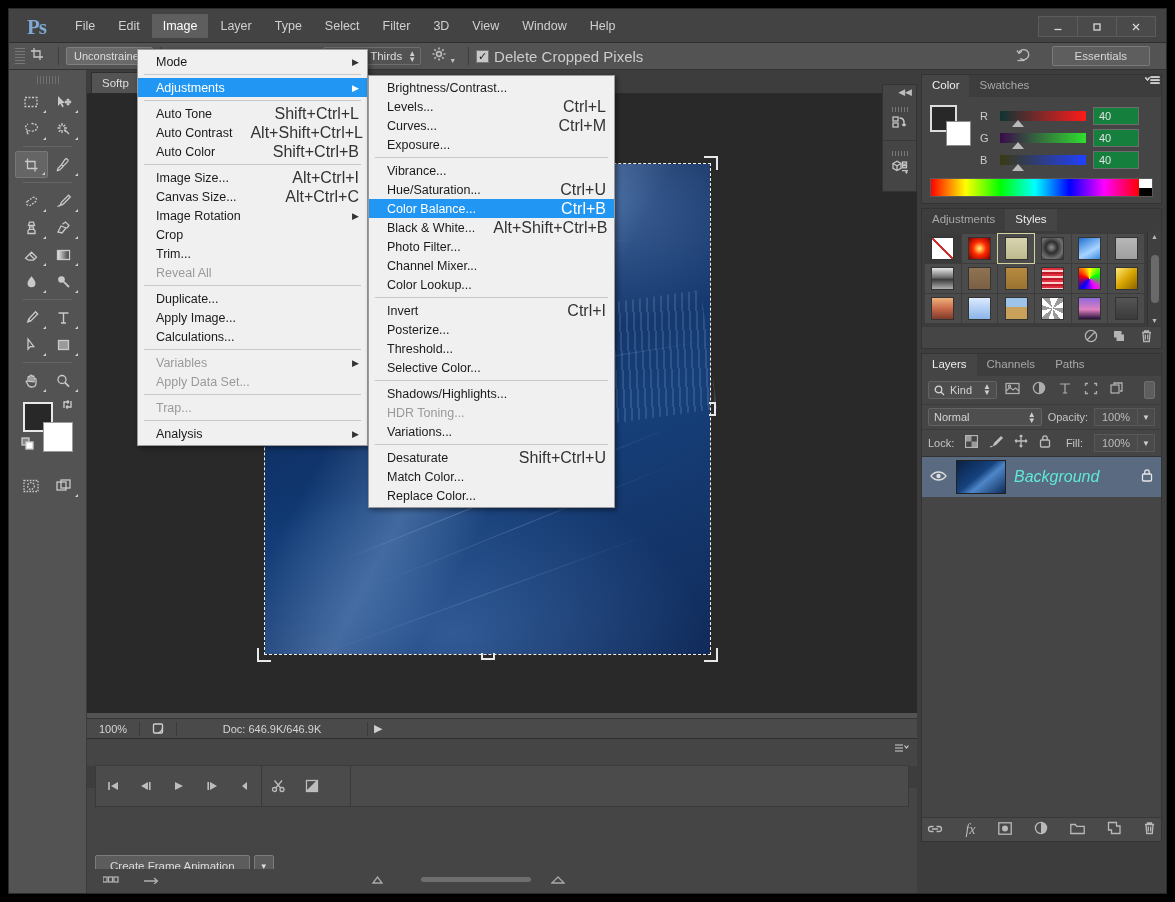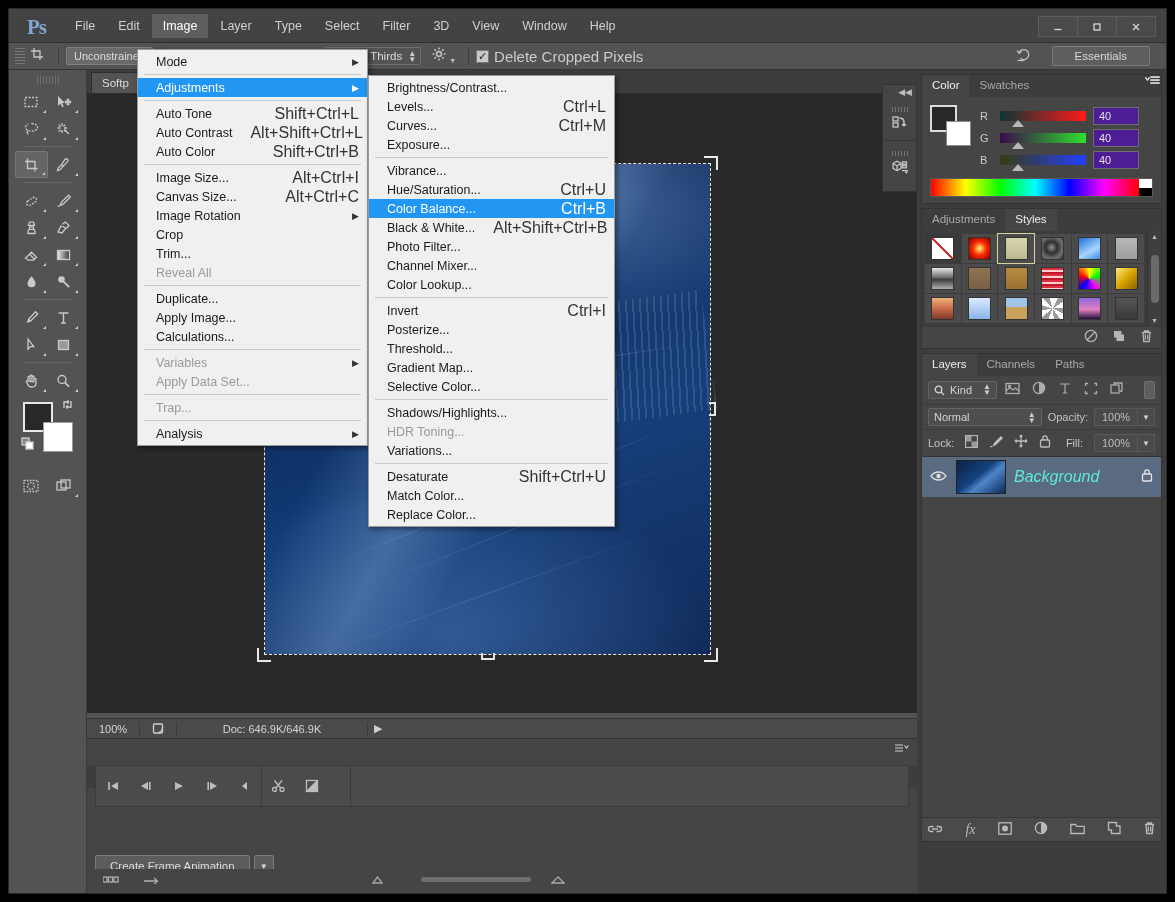"40" .cp-val { background: #4c1d95 -> #15803d }
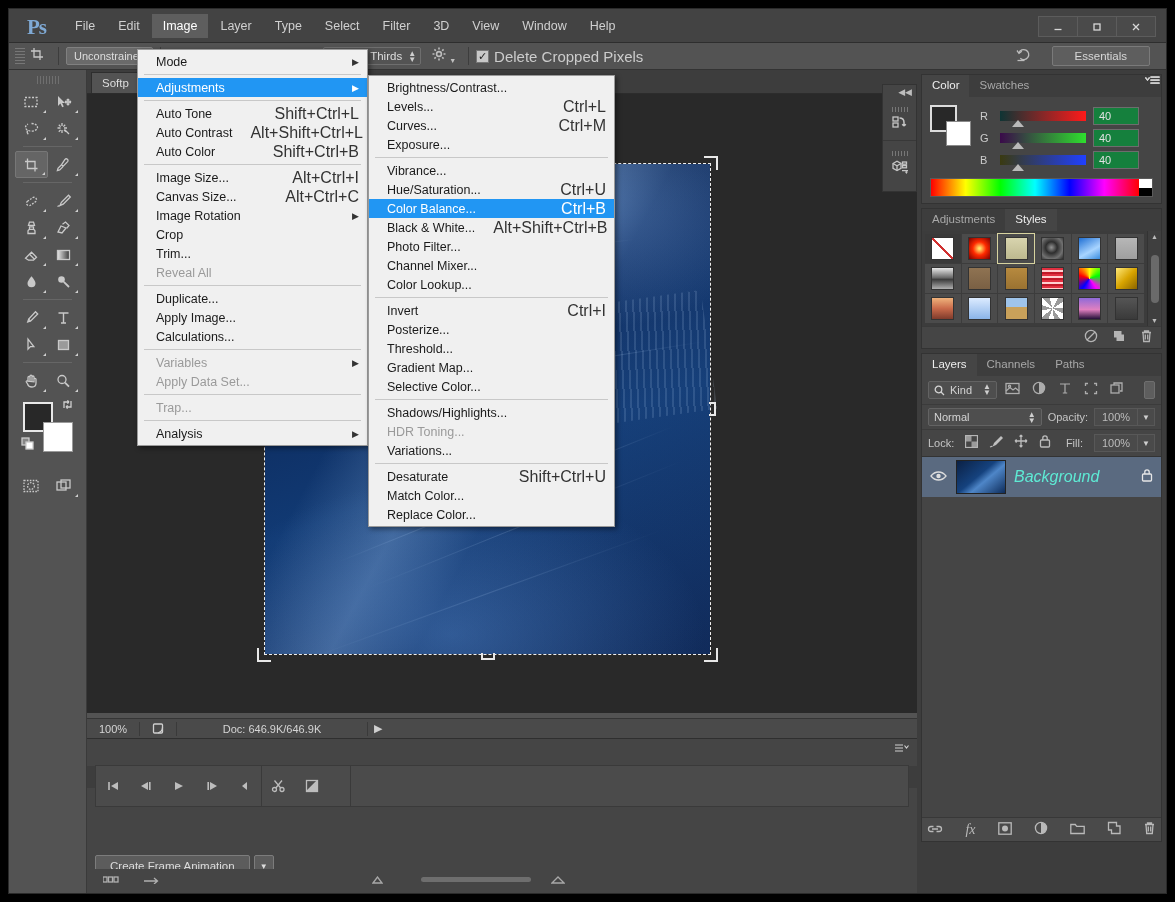"Gradient Map..." div.mrow { html: <div> <span>Gradient Map...</span> </div> -> none }
